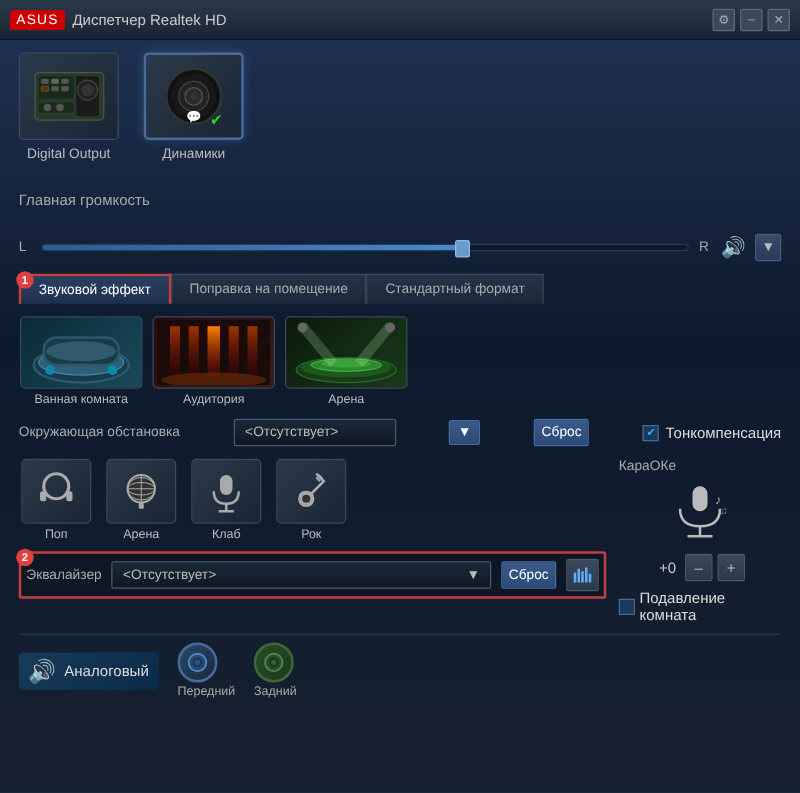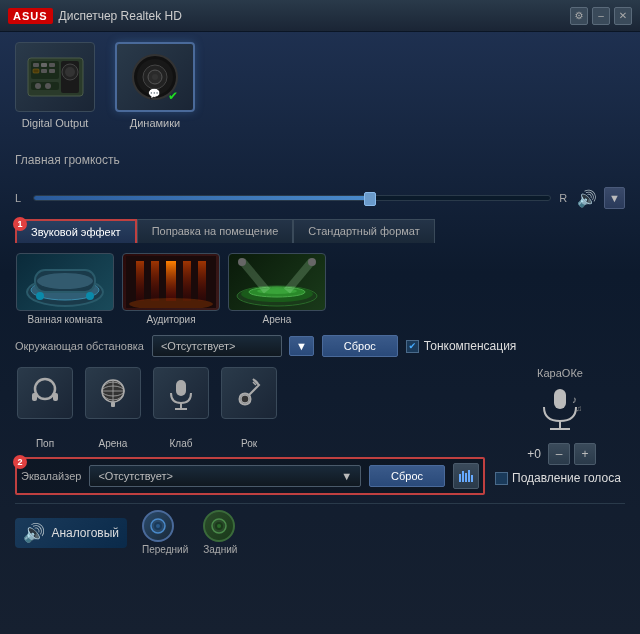"ASUS" .asus-logo { font-weight: bold -> normal }
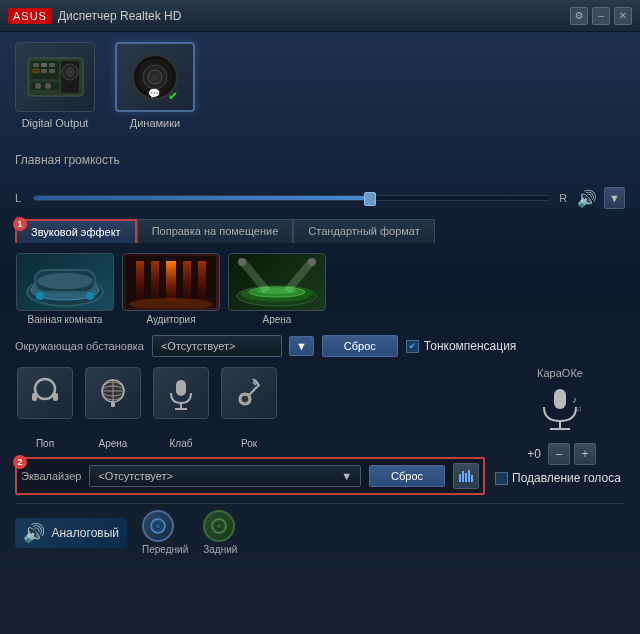"Окружающая обстановка" .env-row { justify-content: none -> space-between }
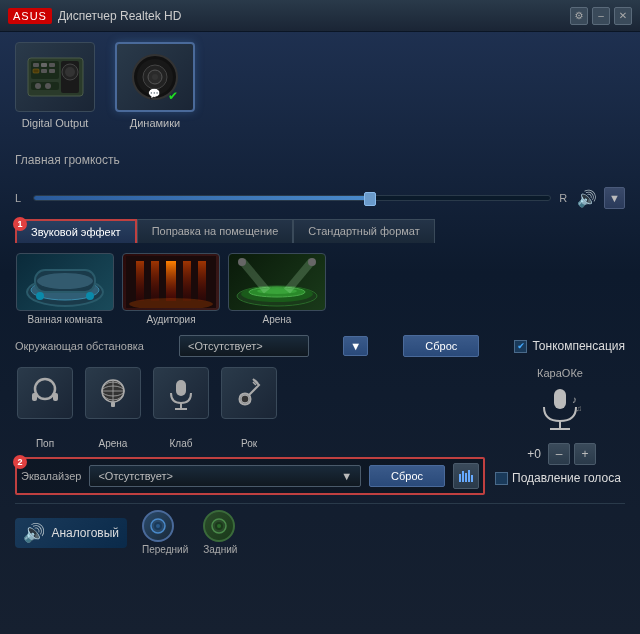"Сброс" .reset-btn { padding: 4px 21px -> 4px 5px }
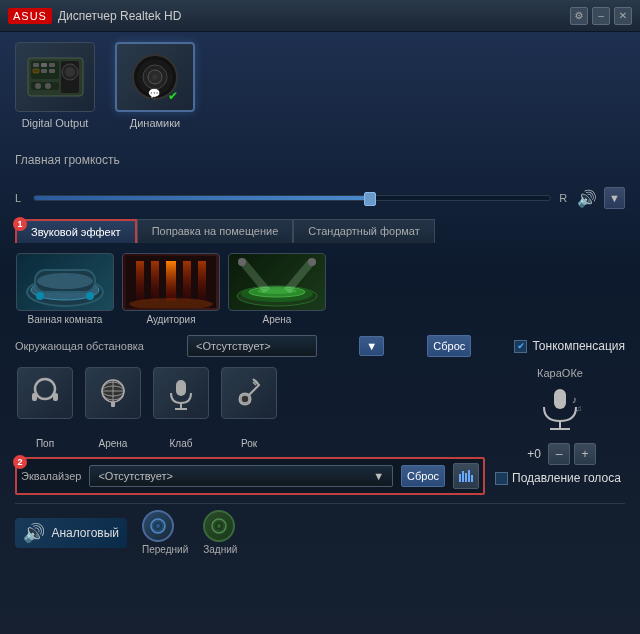"КараОКе" .karaoke-label { text-align: center -> left }
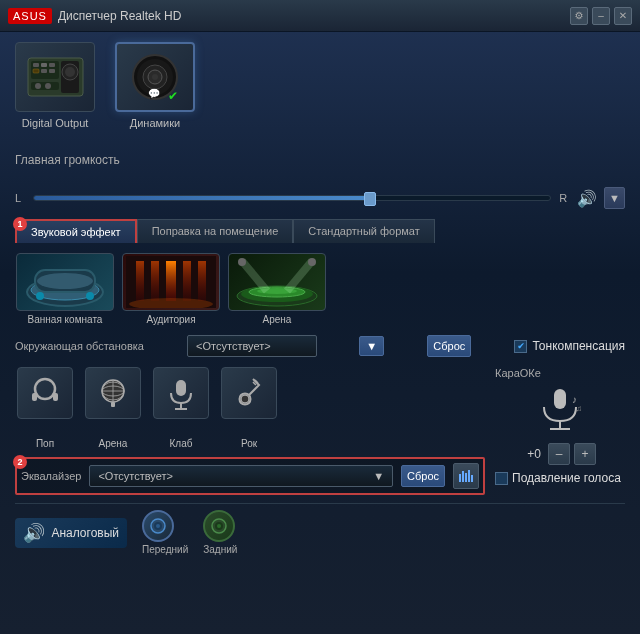"Поп" .genre-label { margin-top: 19px -> 3px }
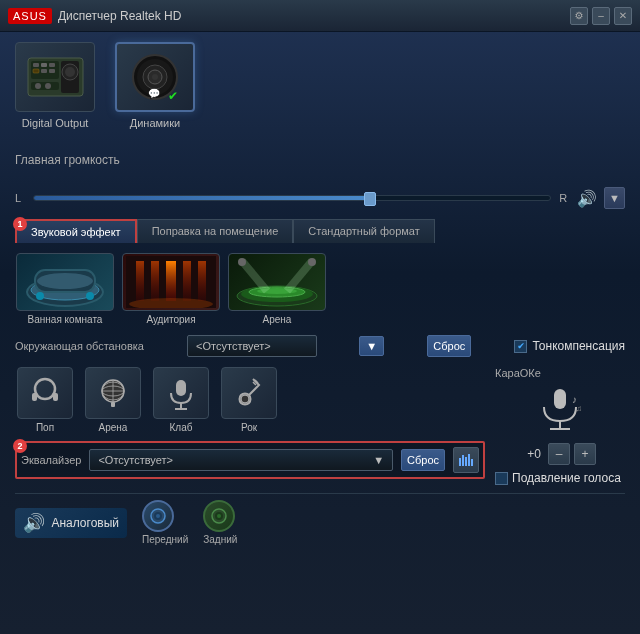"Подавление голоса" span { text: голоса -> комната }
